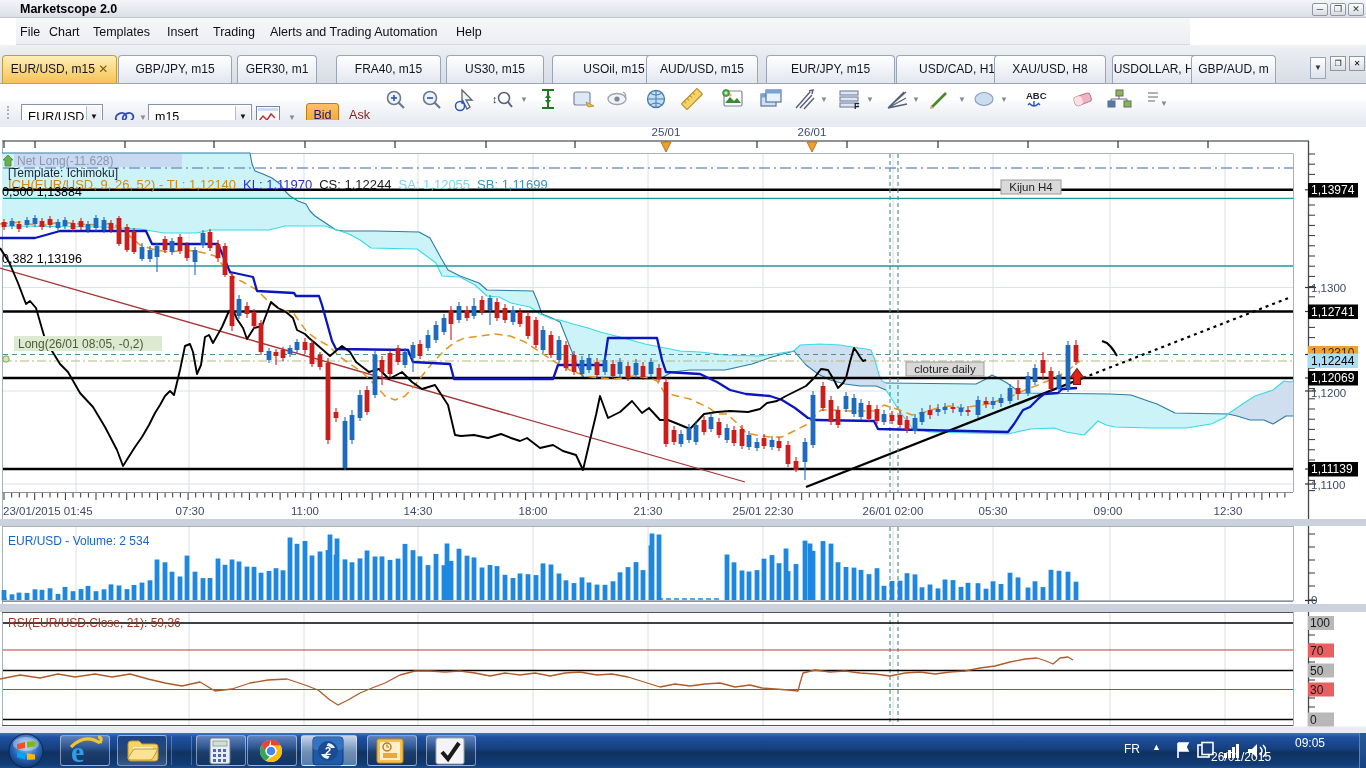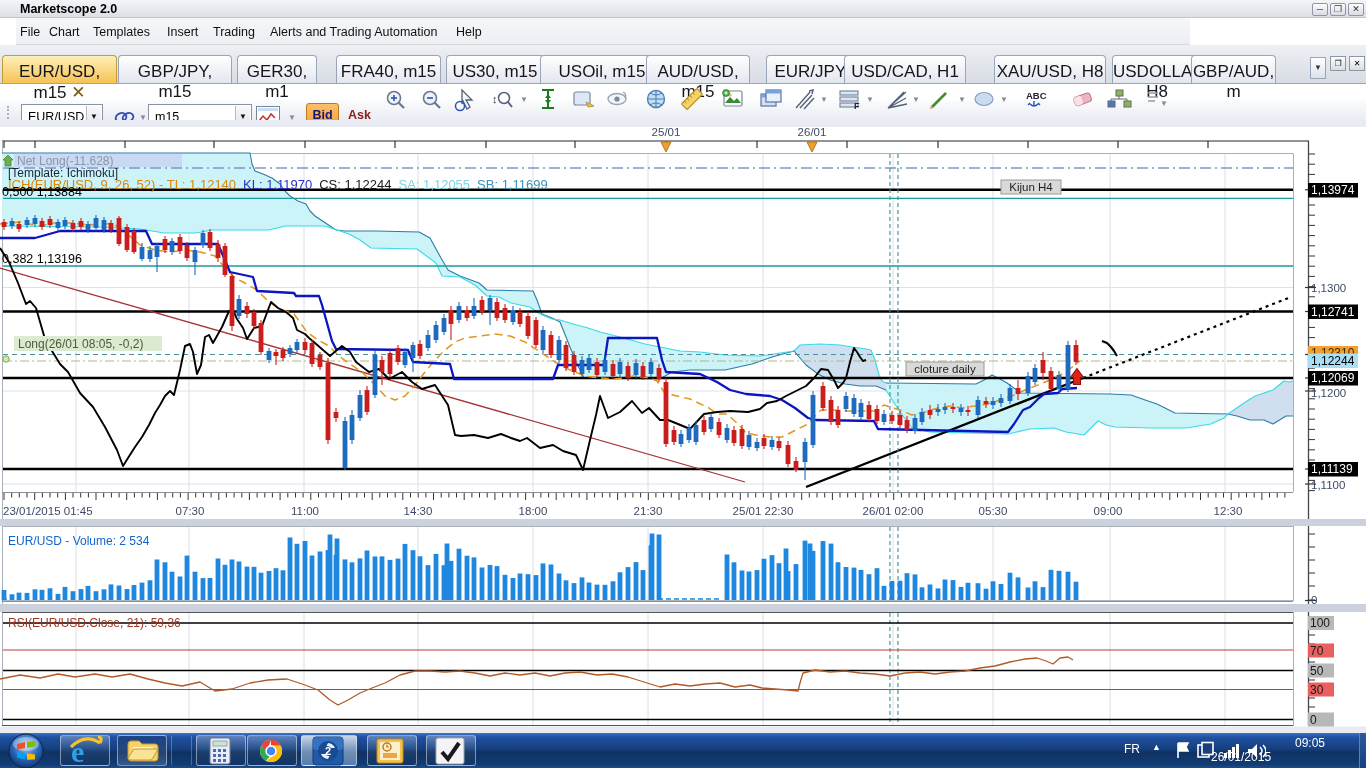"EUR/USD, m15 ✕" .tab { font-size: 17px -> 12px }
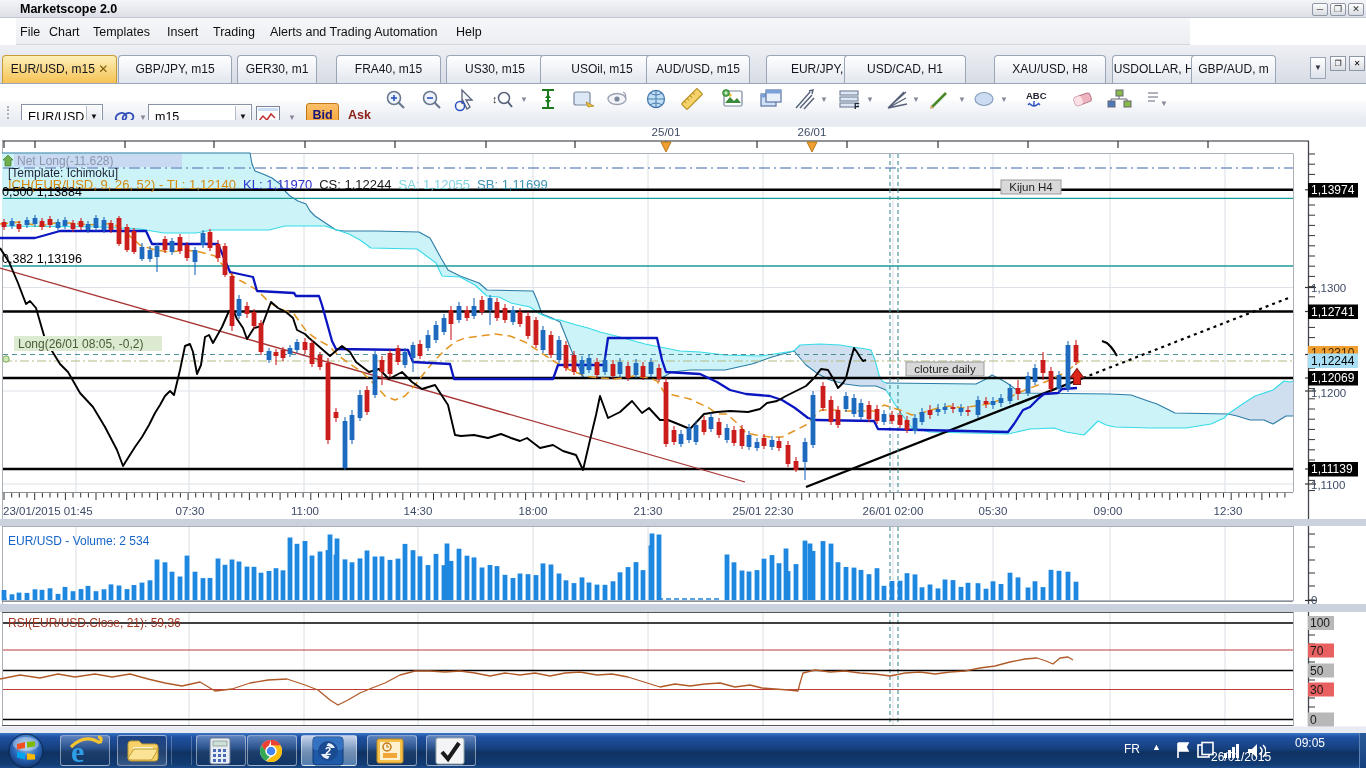"USOil, m15" div.tab { left: 540px -> 552px }
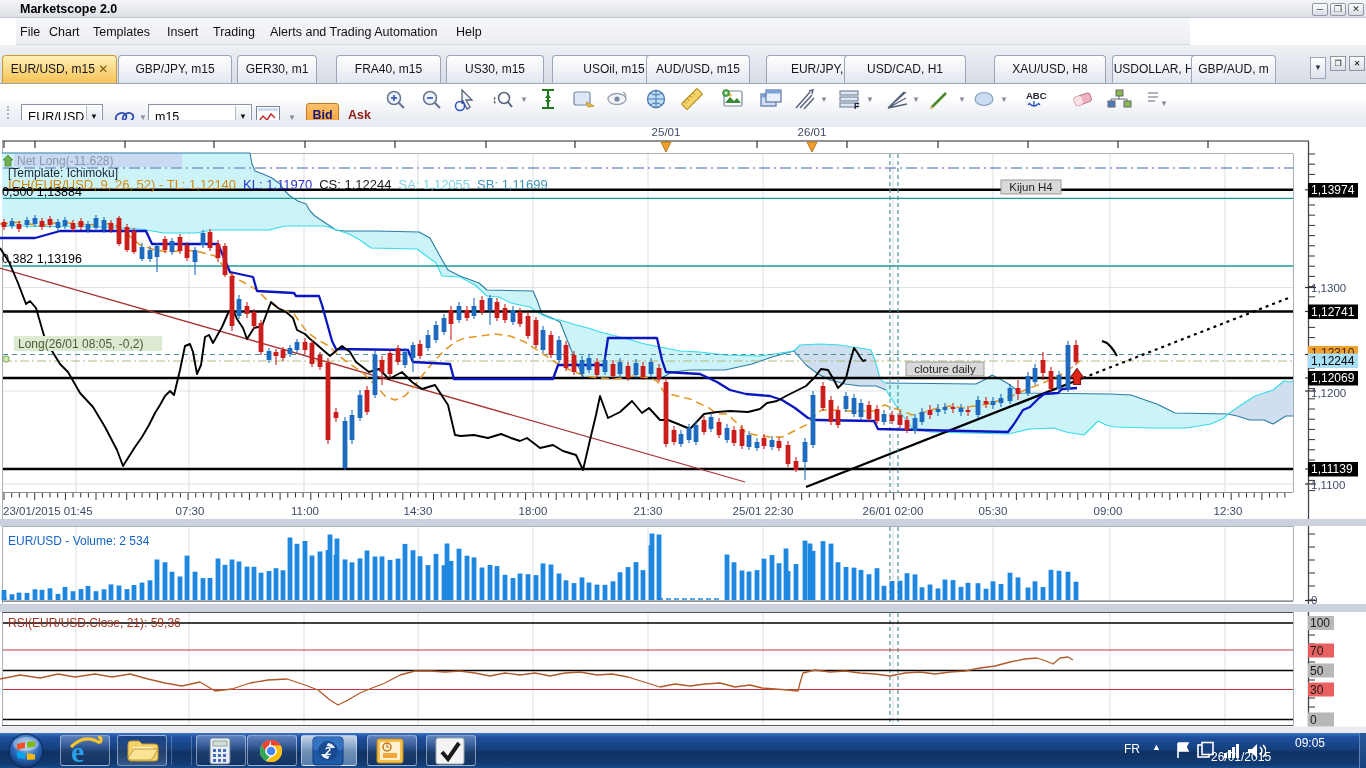"AUD/USD, m15" div.tab { width: 104px -> 112px }
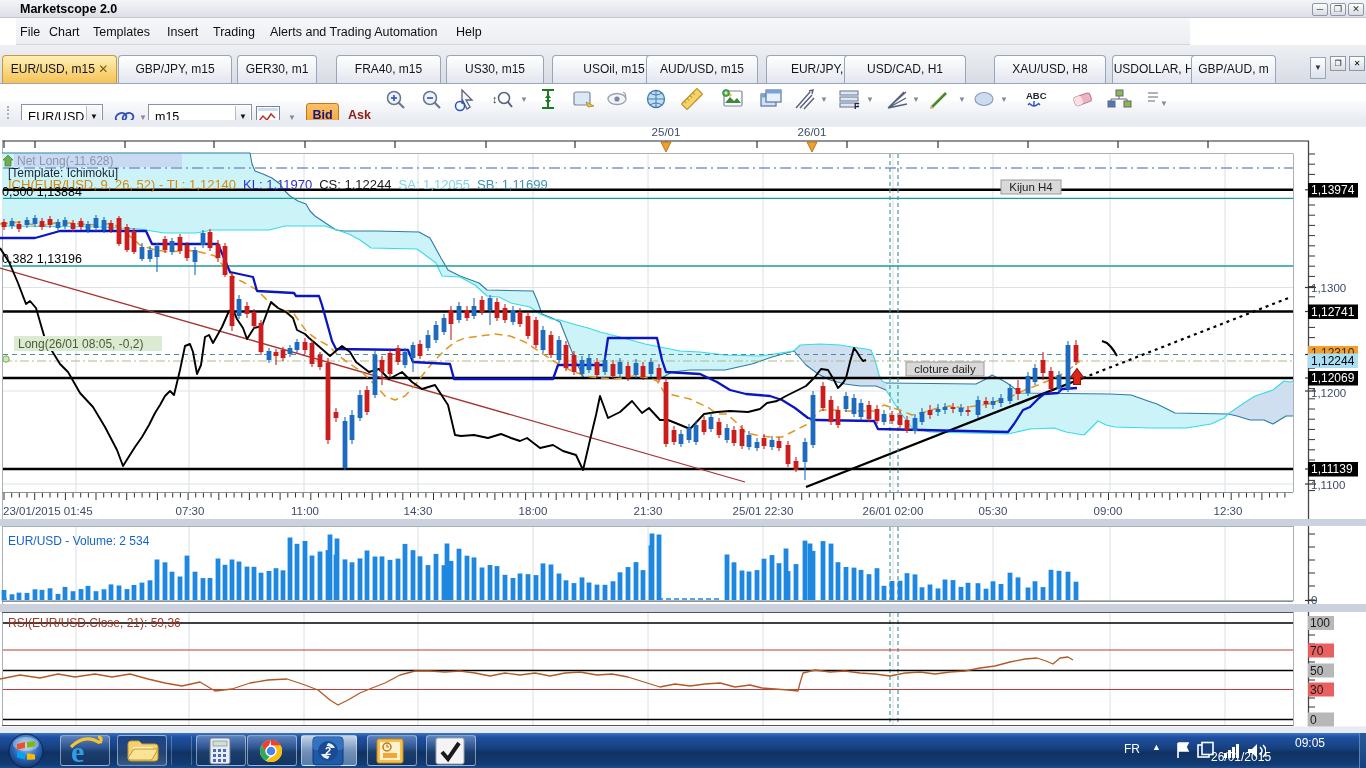"USD/CAD, H1" div.tab { left: 844px -> 896px }
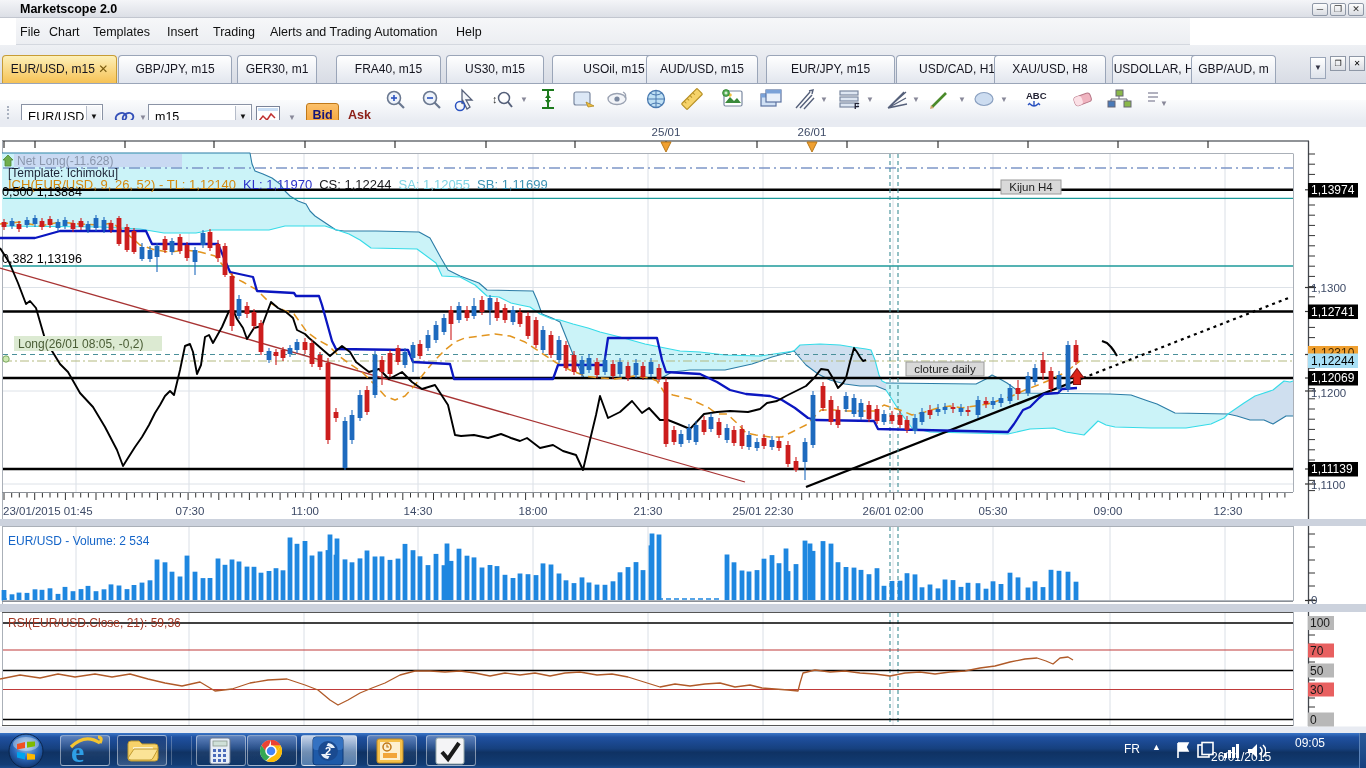"Bid" .tbtn { font-weight: bold -> normal }
